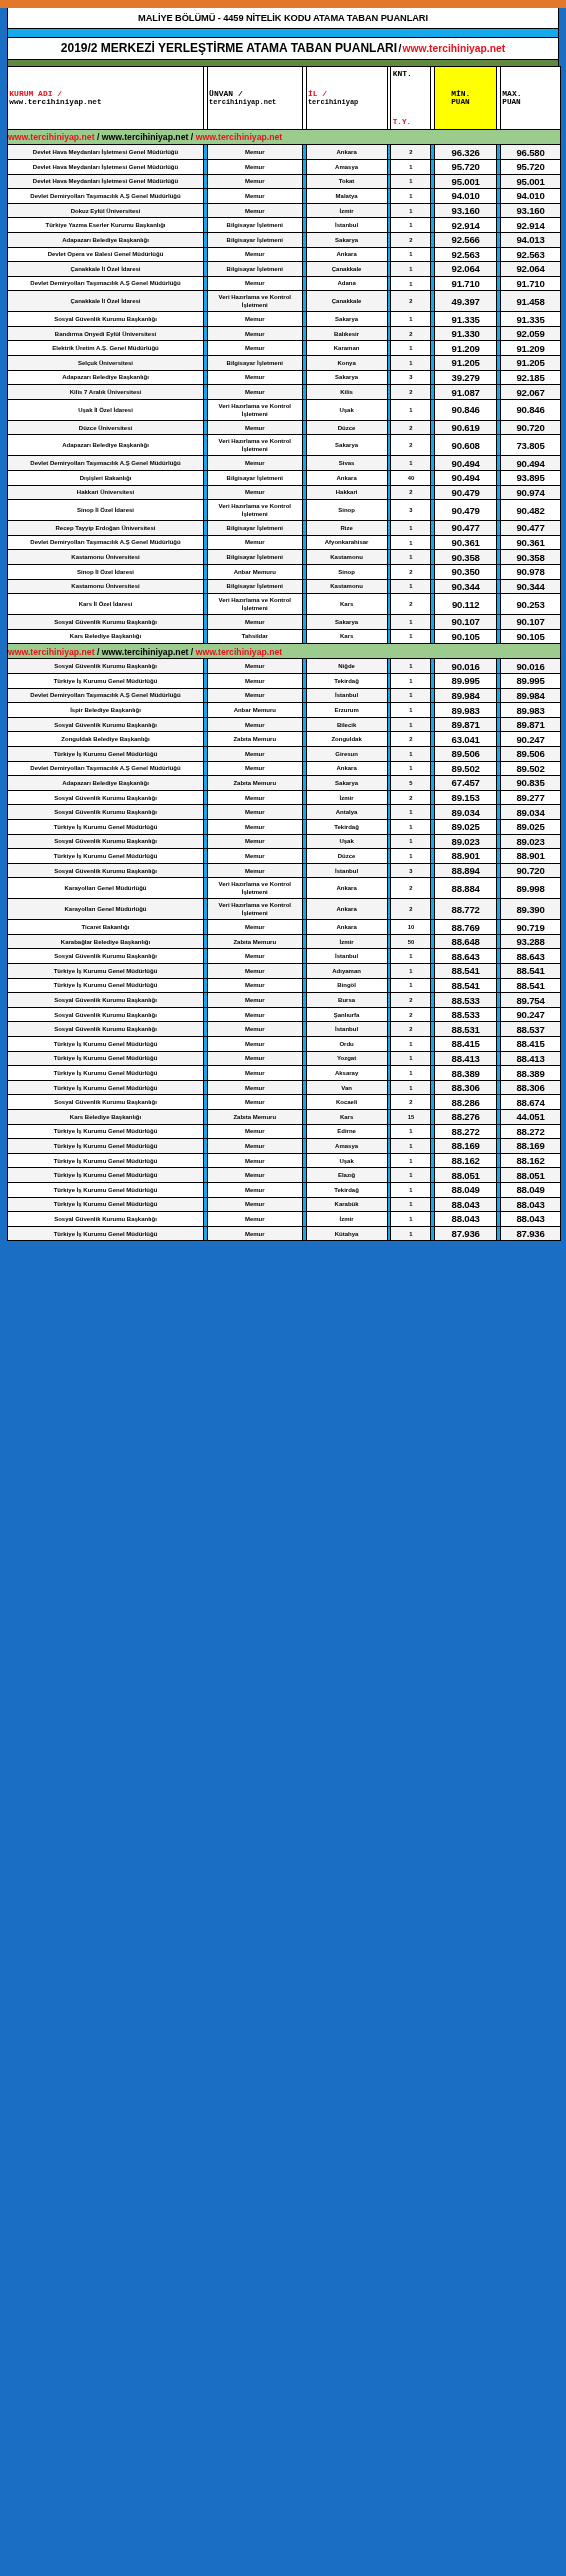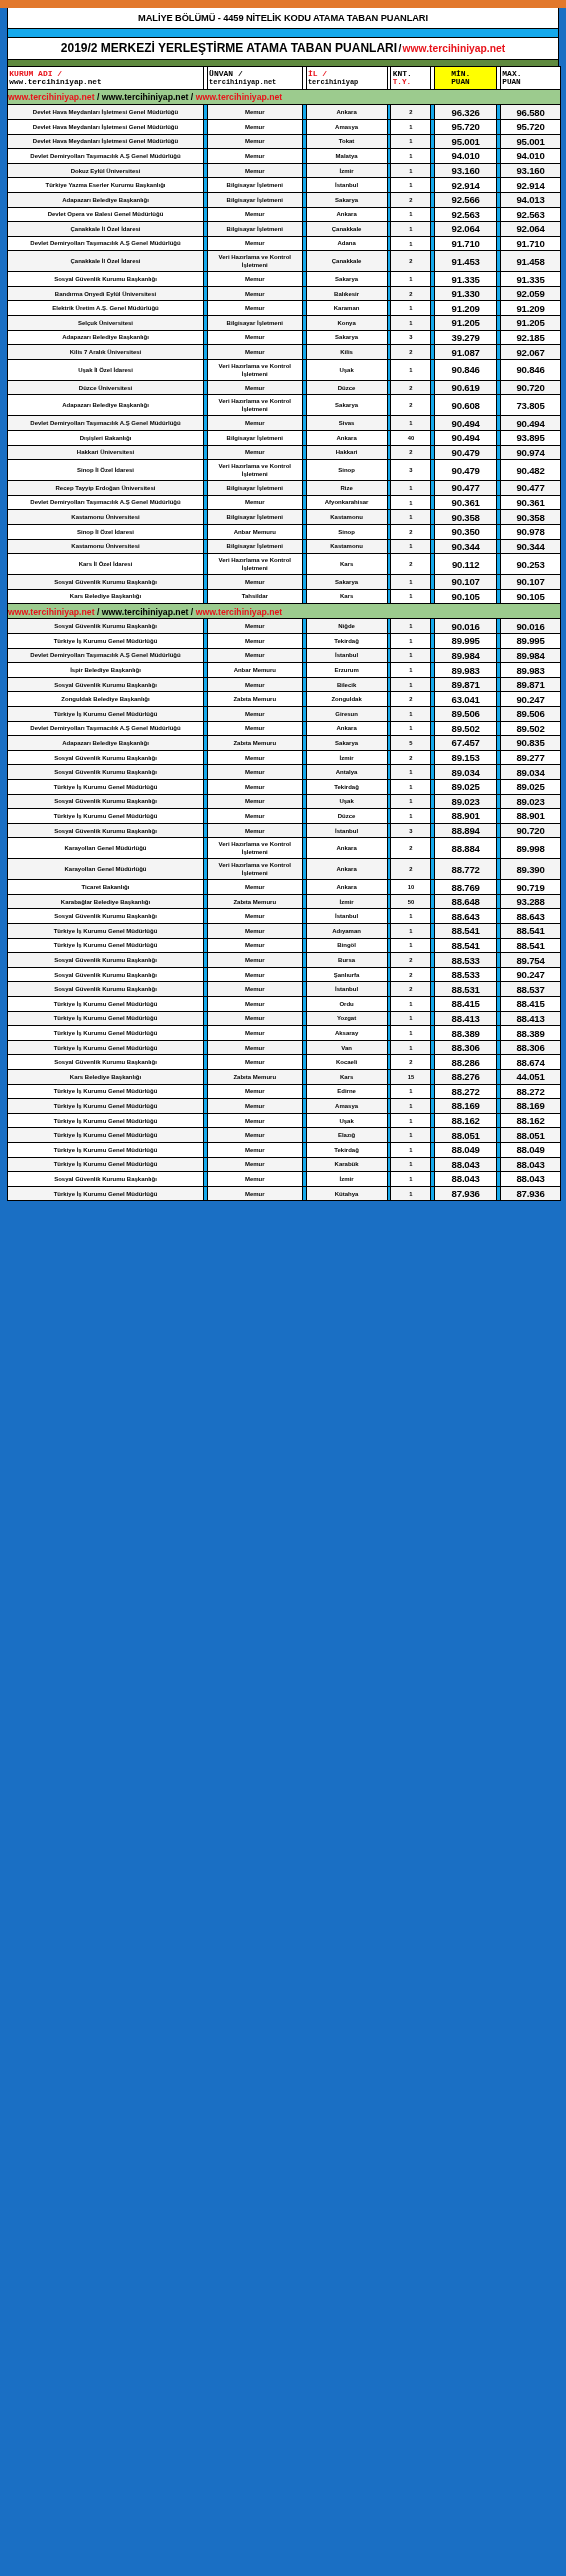"T.Y." .hdr .line2.red { margin-top: none -> 40px }
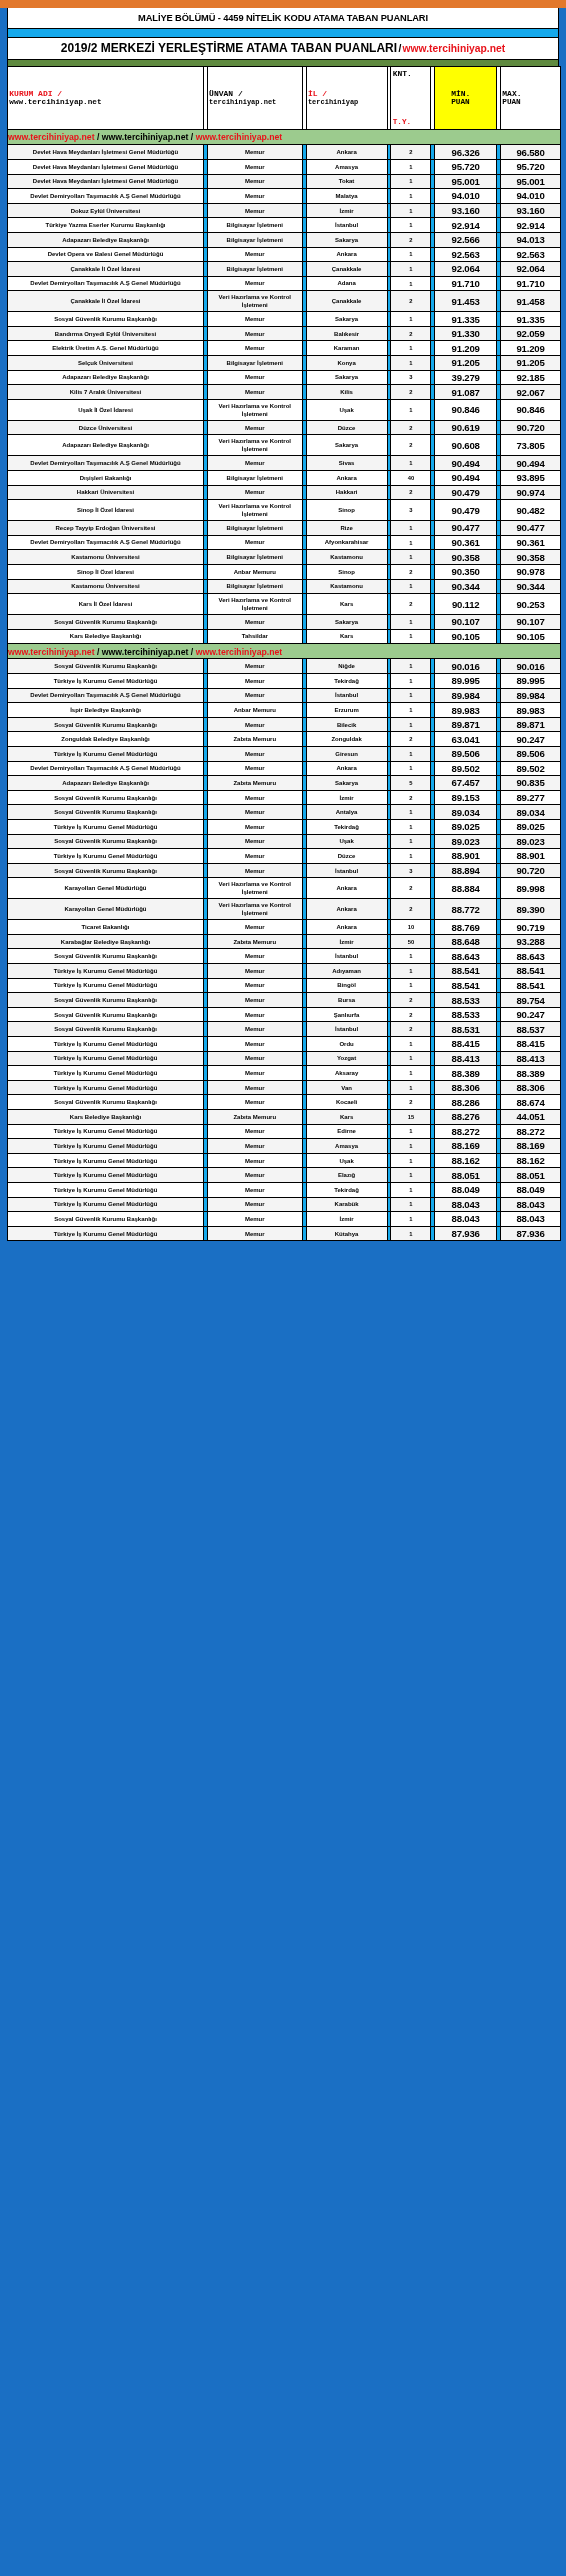"91.453" td.pn { text: 91.453 -> 49.397 }
